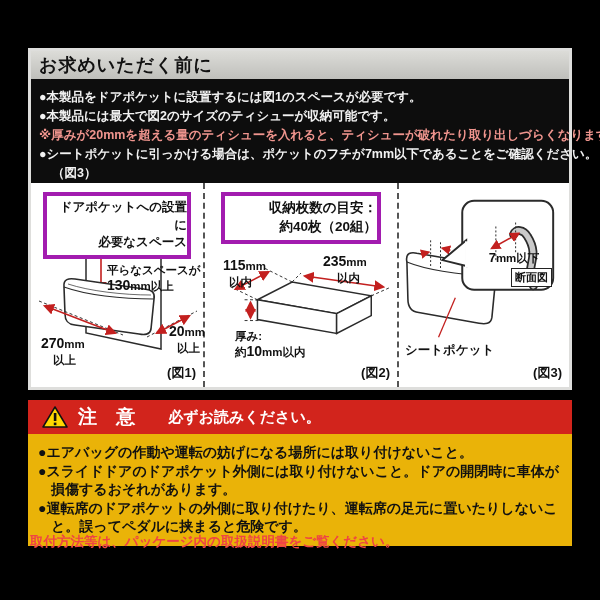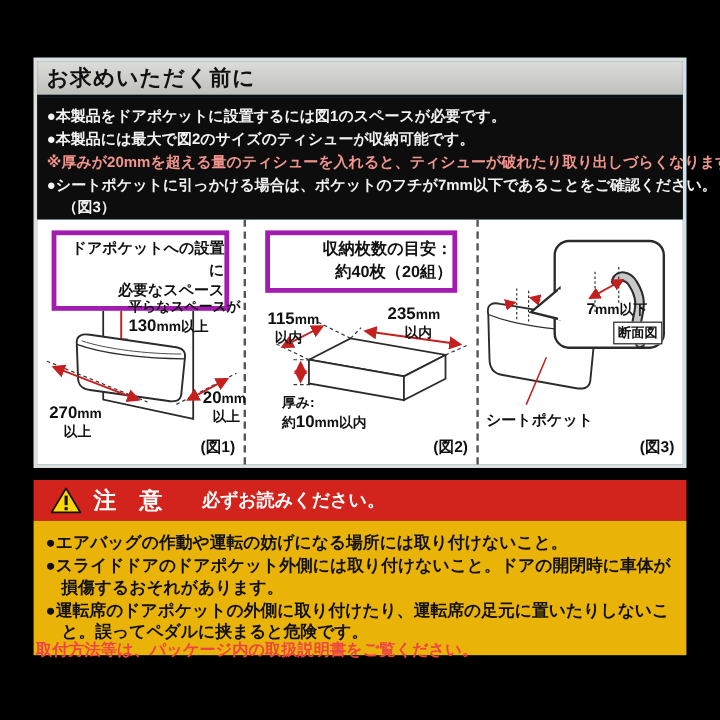"お求めいただく前に" .info-box { background: #0369a1 -> #22c55e }
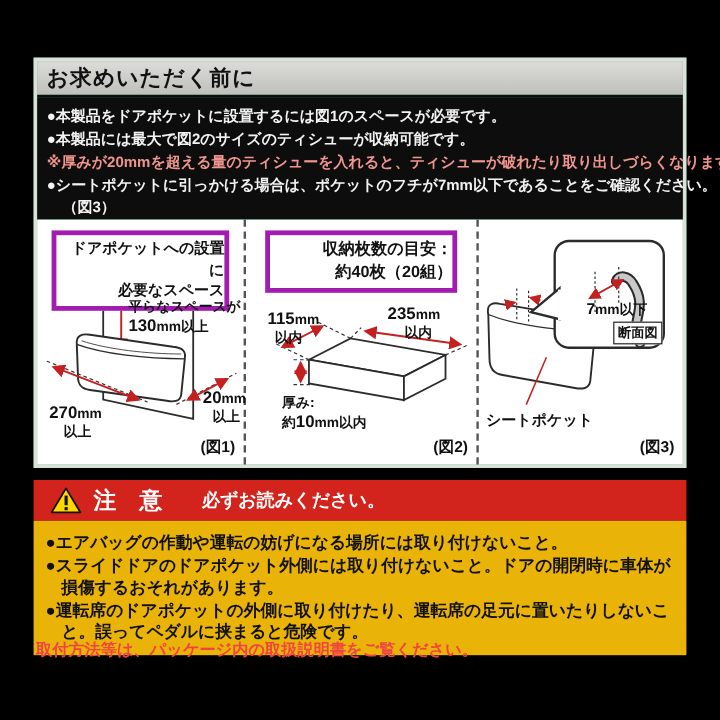"平らなスペースが" div.lbl { top: 66px -> 80px }
